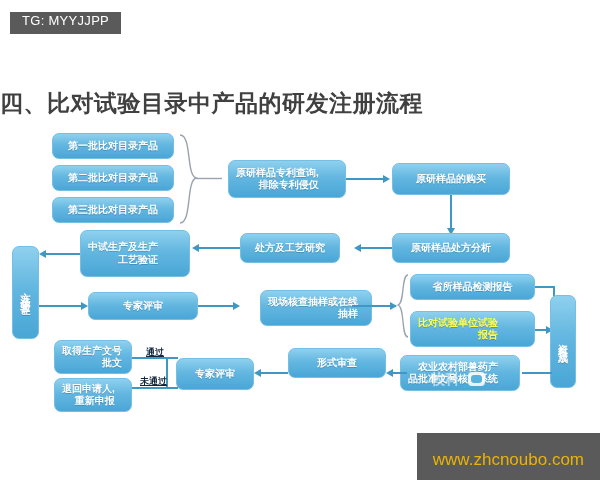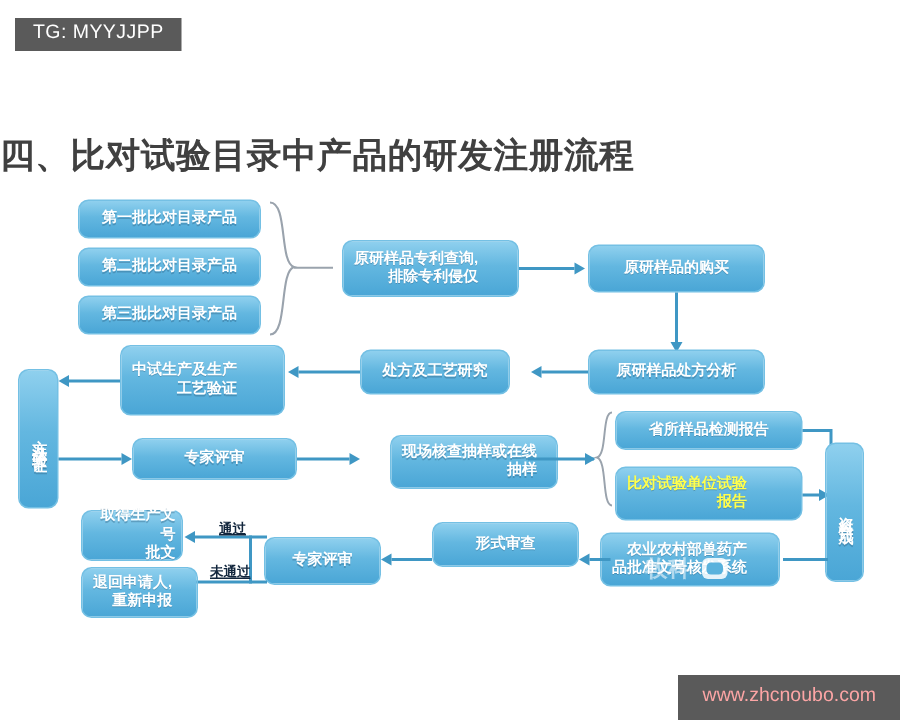"取得生产文号" div.node { width: 68px -> 78px }
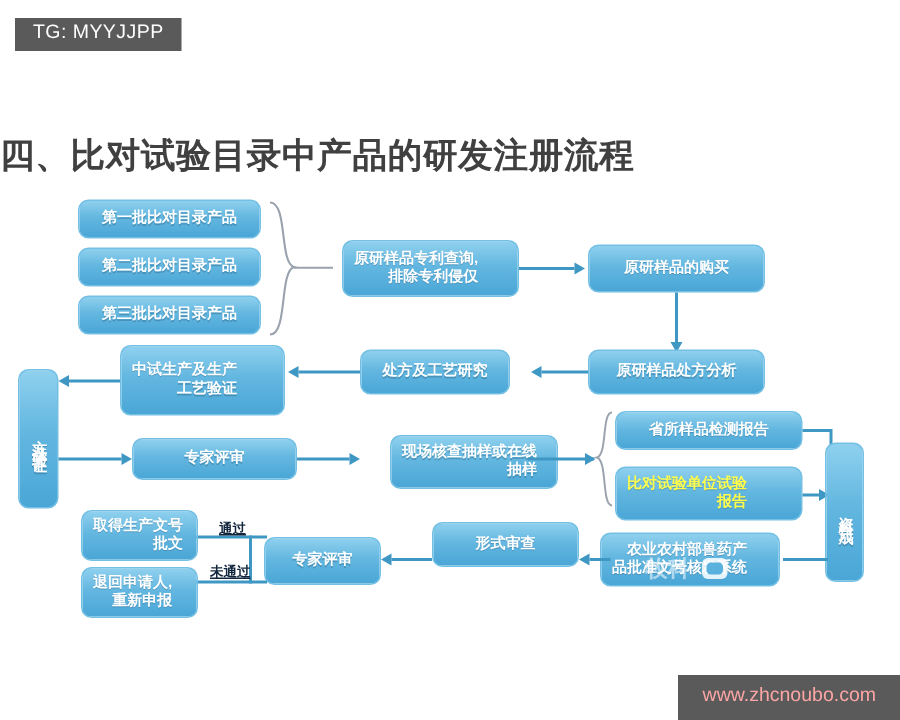"www.zhcnoubo.com" .url-bar { color: #fca5a5 -> #eab308; font-size: 13px -> 17px; padding: 5px 16px 10px 16px -> 17px 16px 10px 16px }
